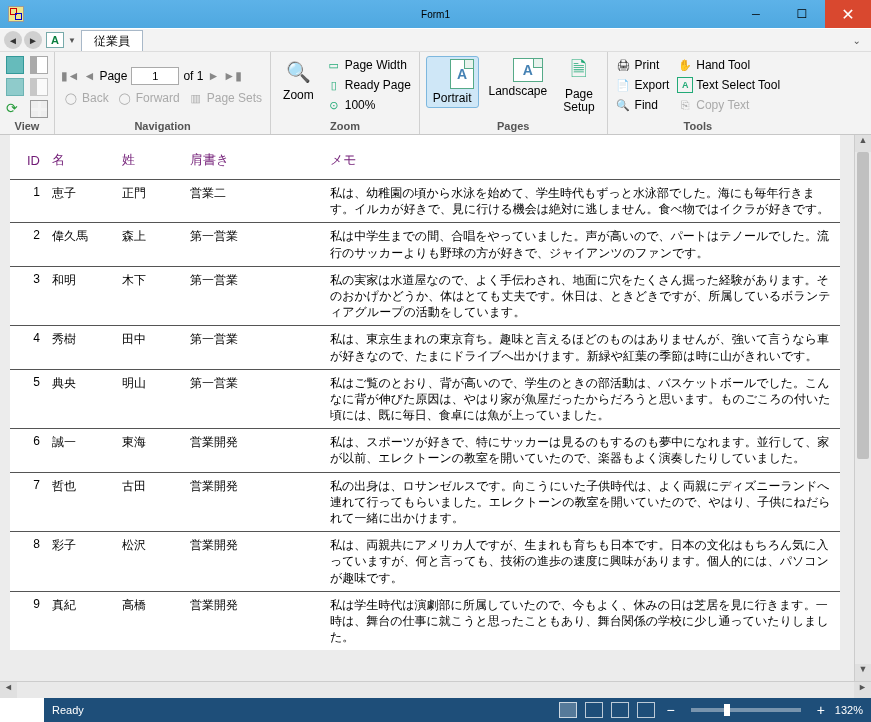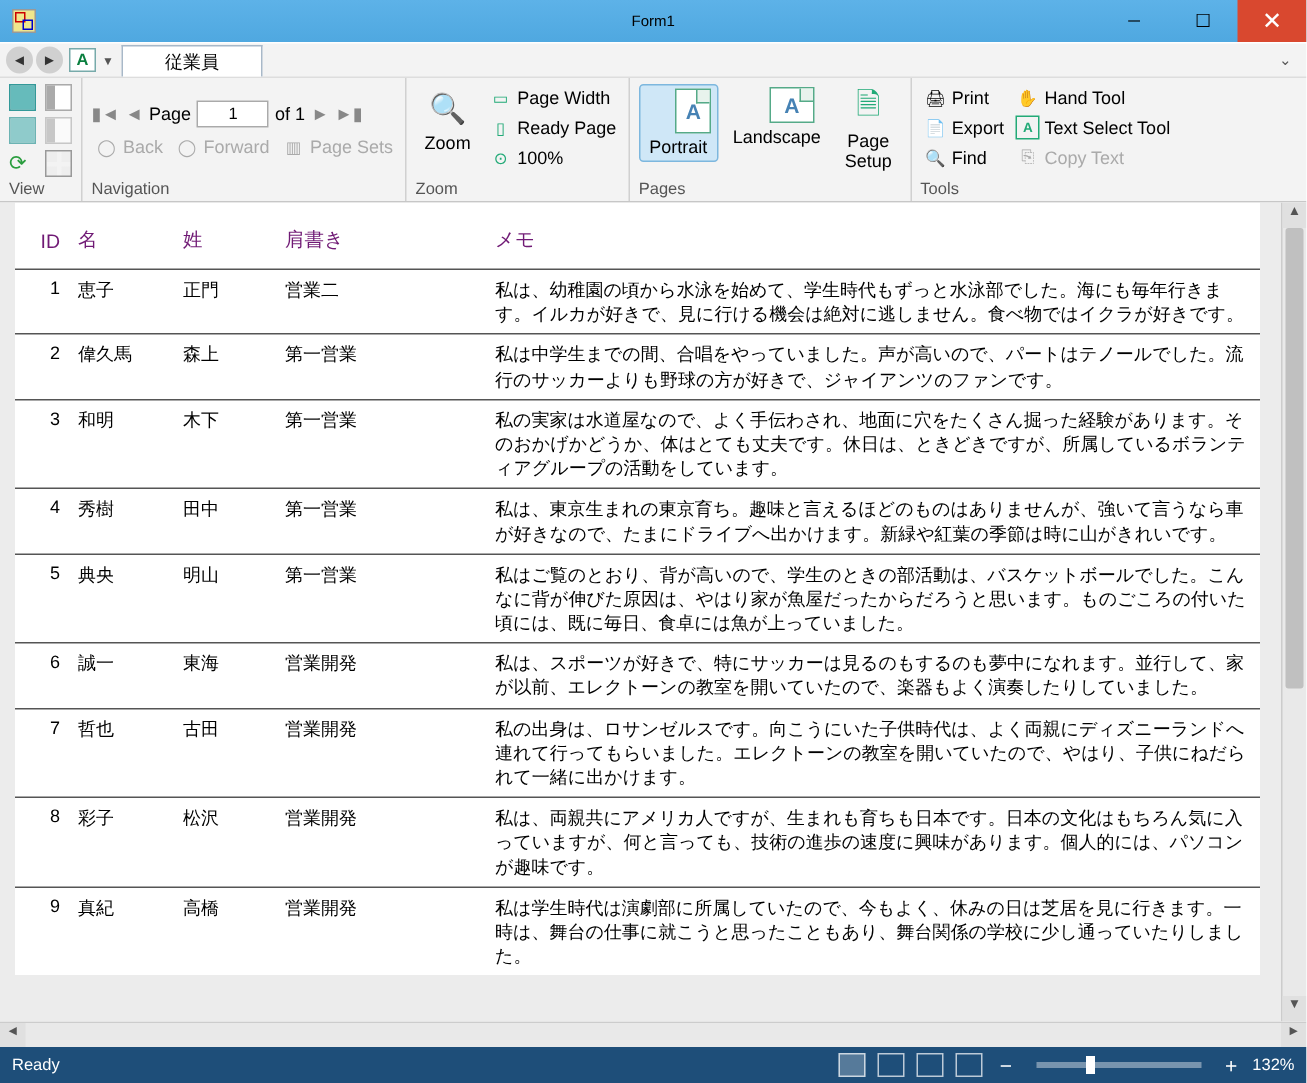"従業員" .navstrip .tab { padding: 2px 28px -> 2px 12px }
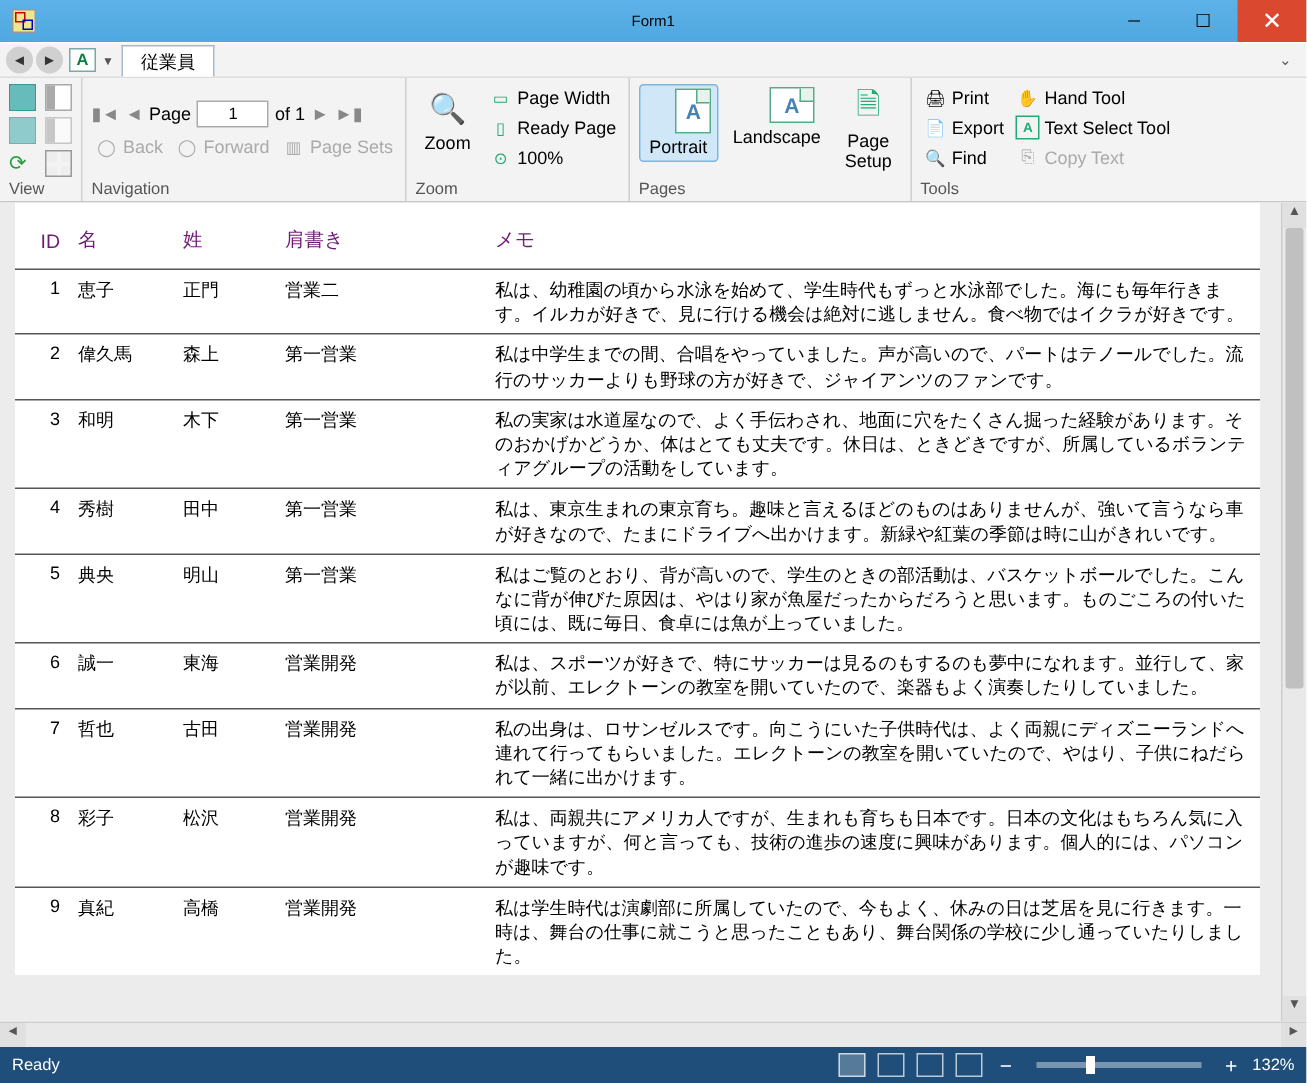"View" .group-label { font-weight: none -> bold; text-align: left -> center }
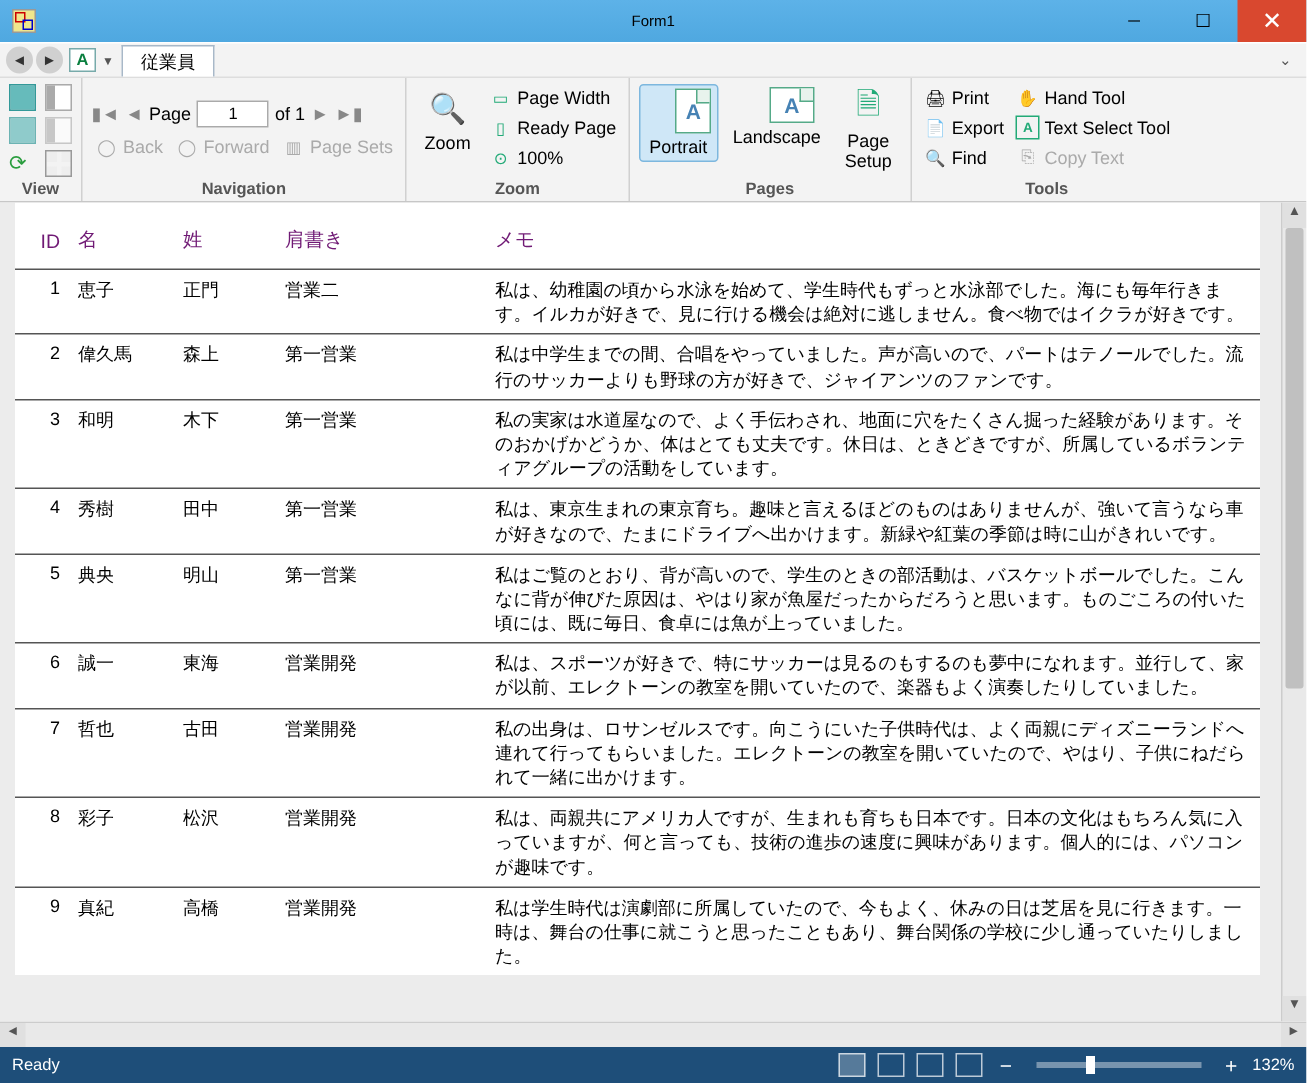"Ready" .statusbar { margin-left: none -> 44px }
